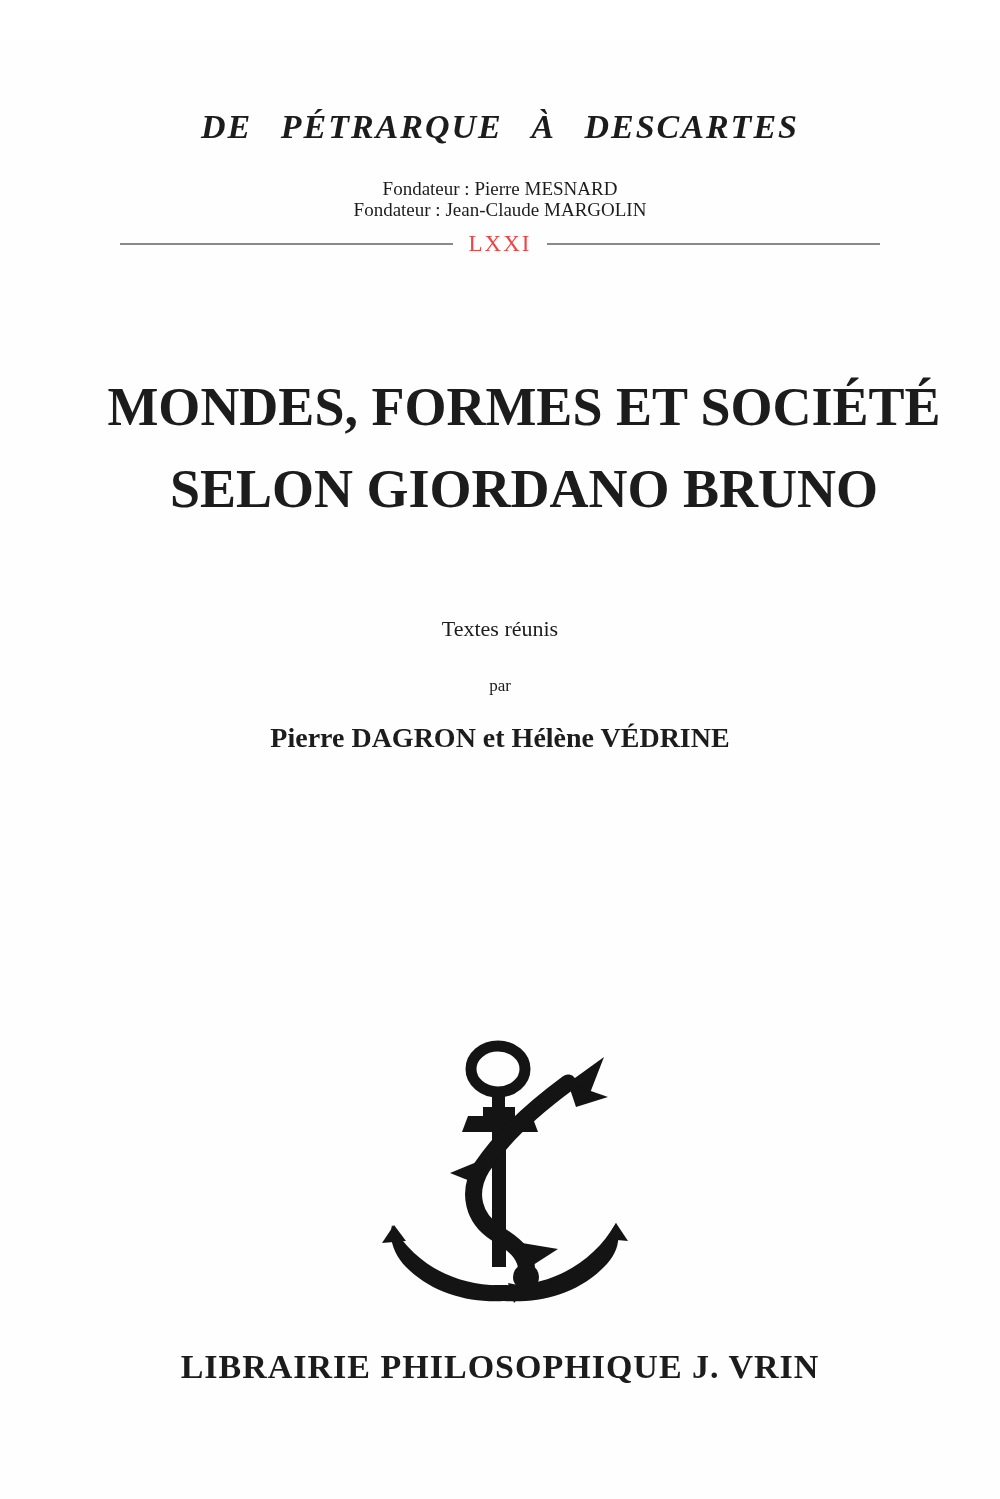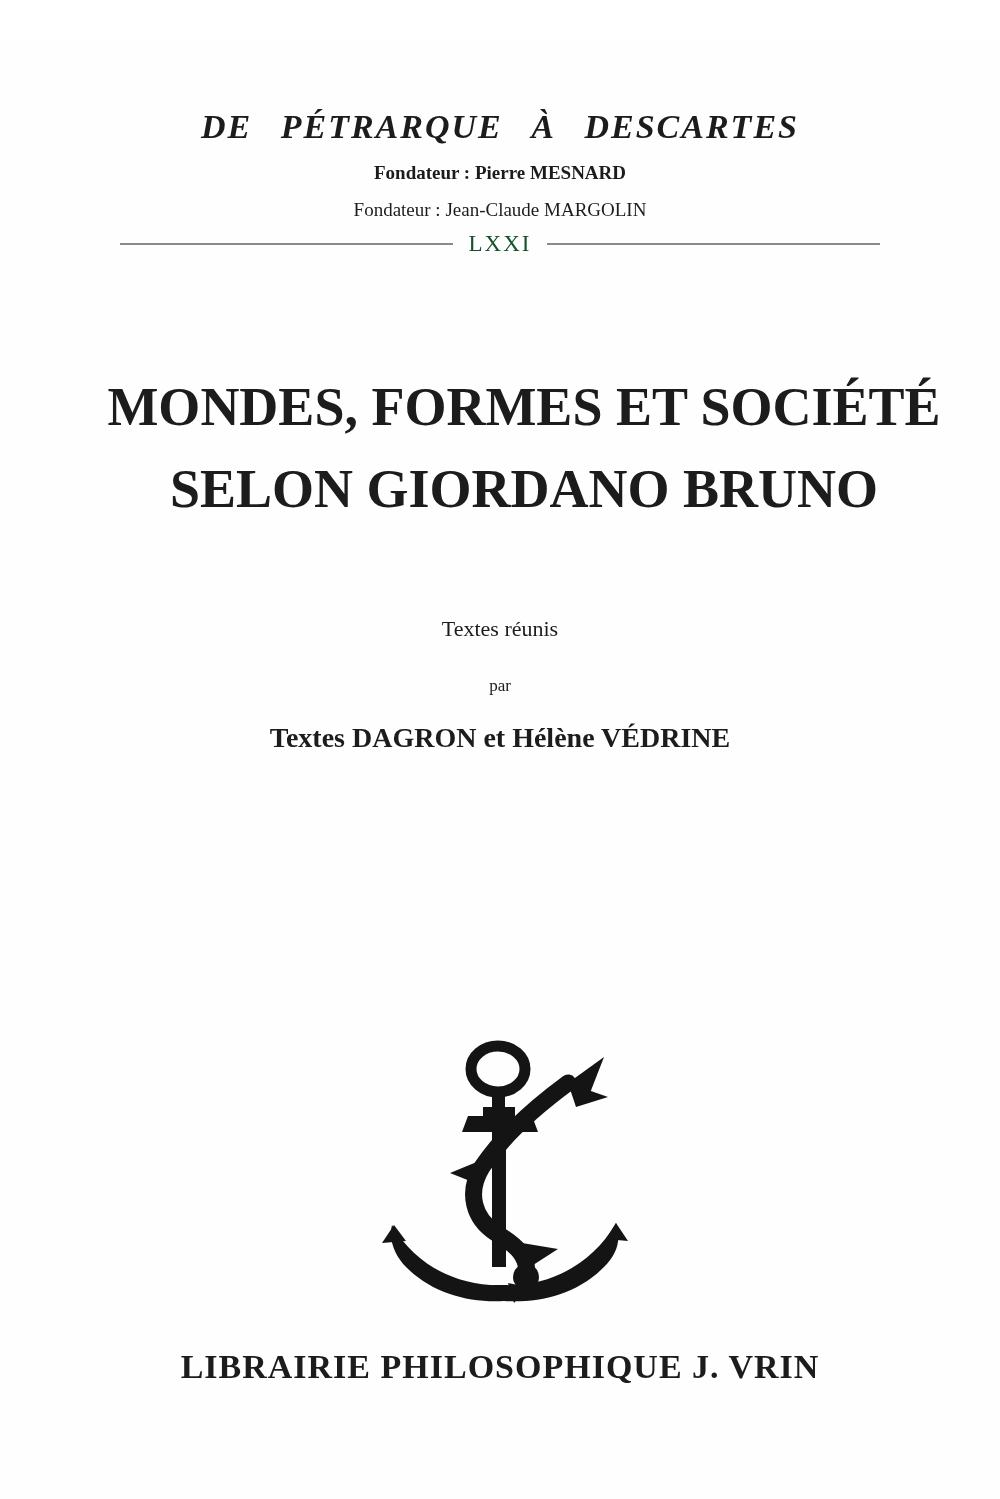"Fondateur : Pierre MESNARD" .founder-line { font-weight: bold -> none; top: 122px -> 138px }
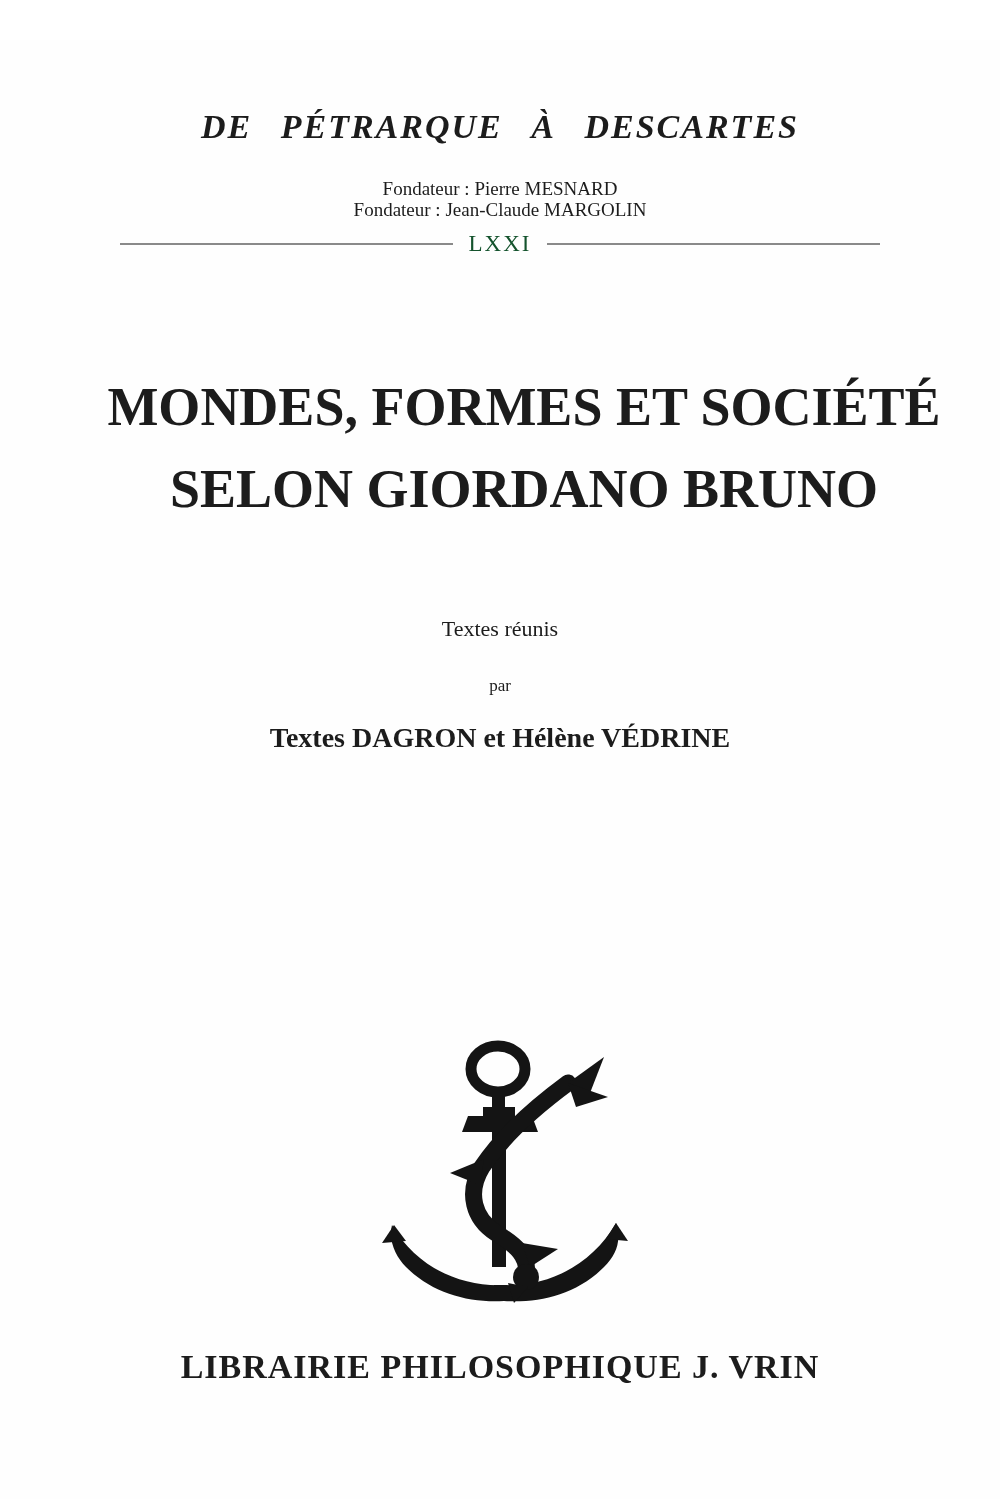"LXXI" .volume-label { color: #14532d -> #ef4444 }
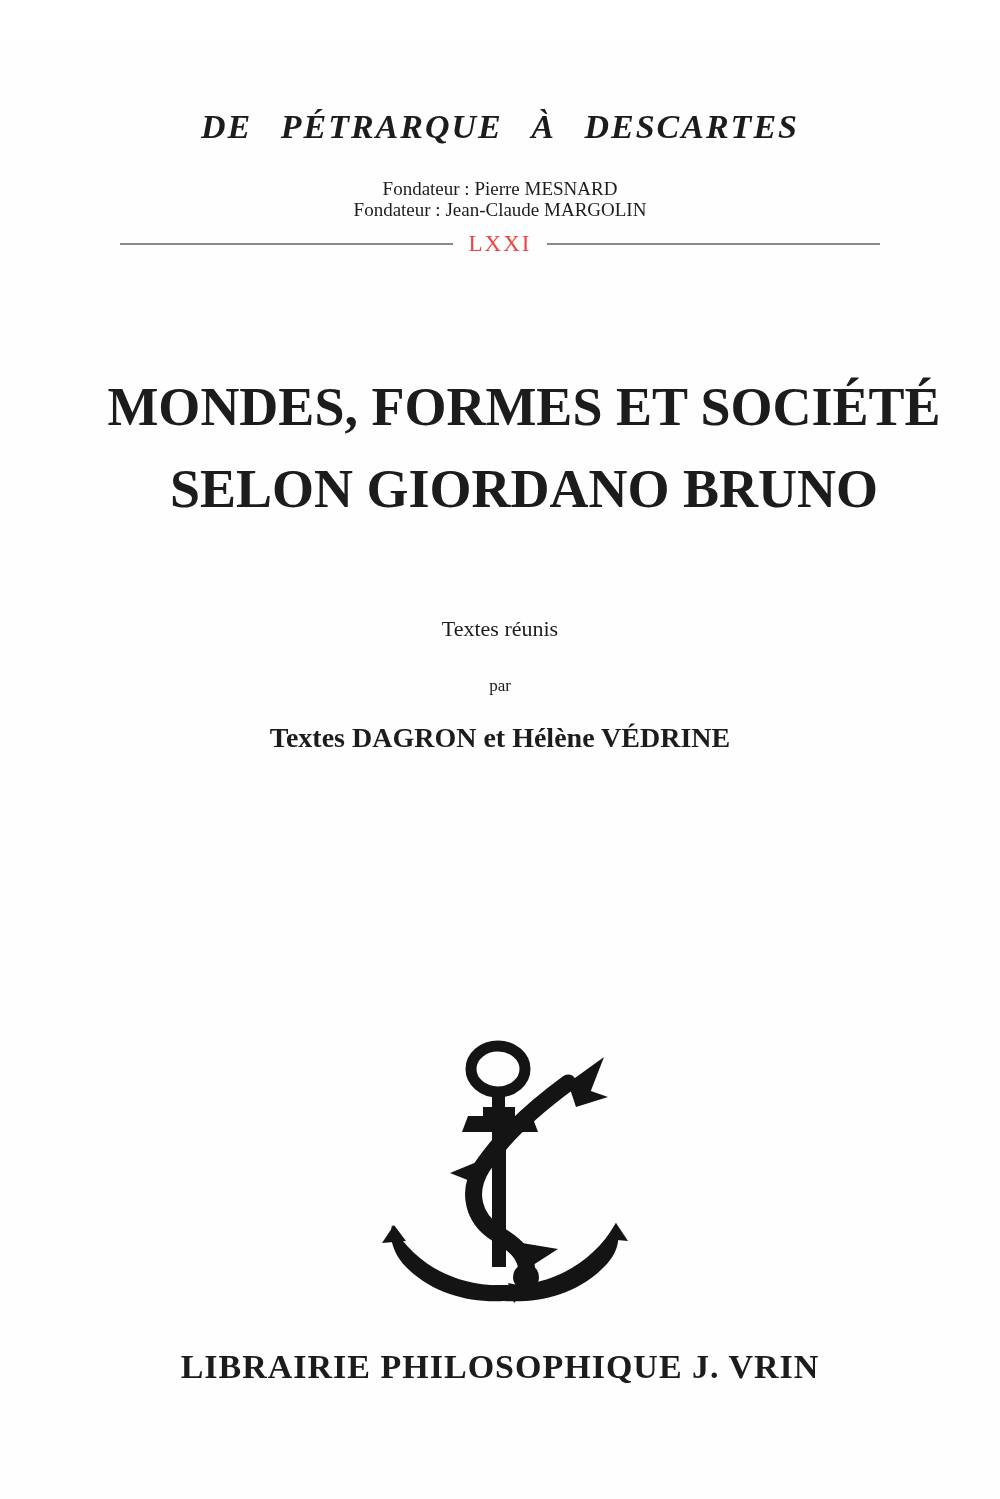"Textes DAGRON et Hélène VÉDRINE" div.centered { text: Textes -> Pierre }
